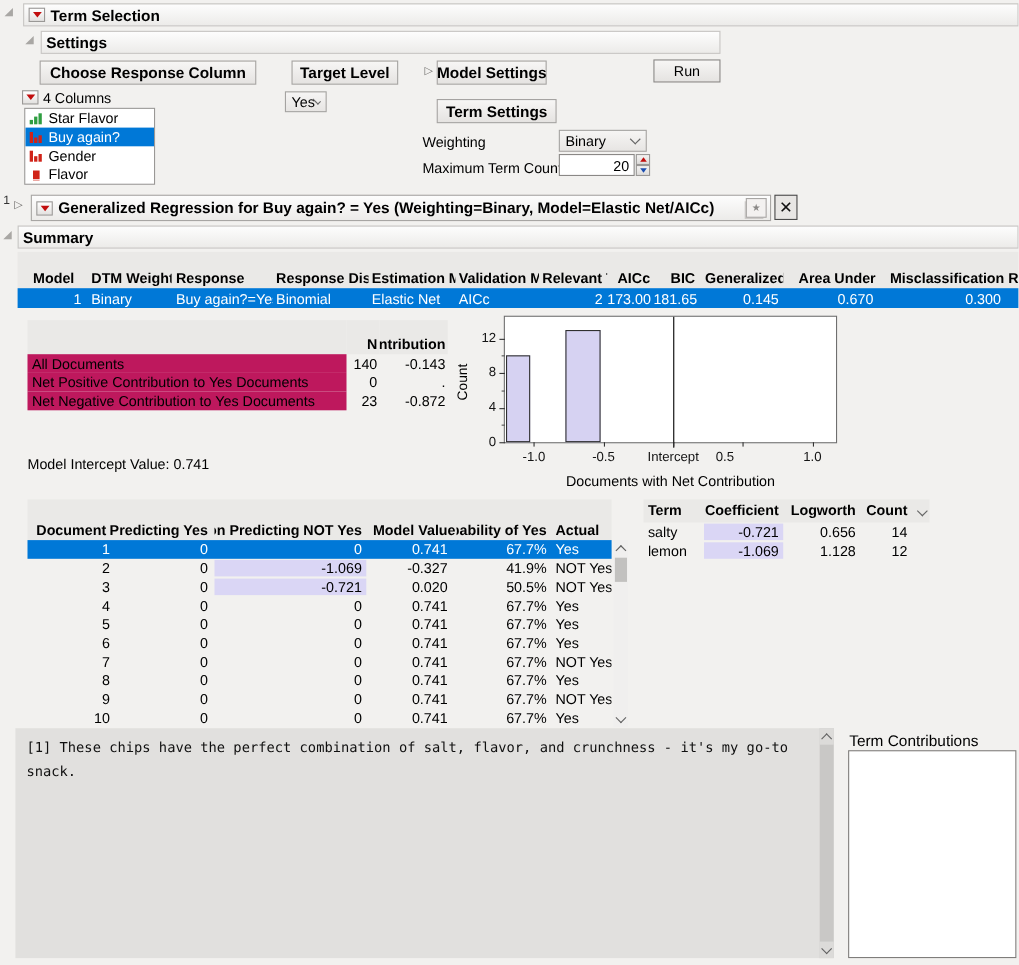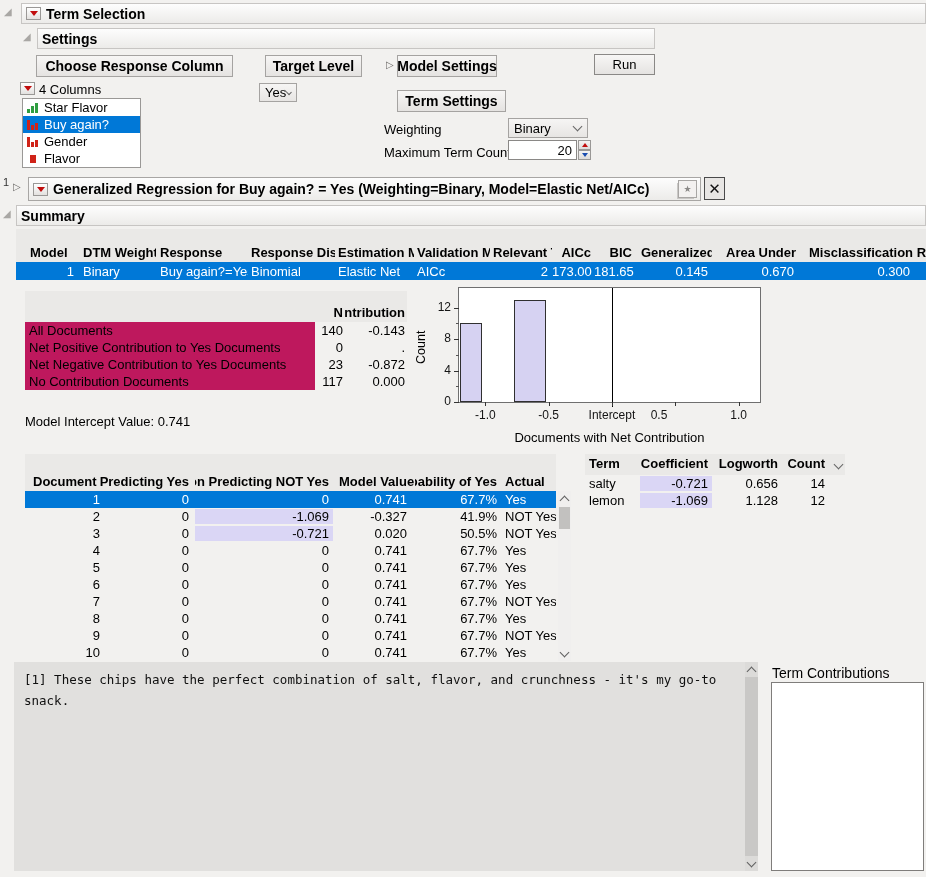"No Contribution Documents" div.vrow { html: <div> <div>No Contribution Documents</div> <div>117</div> <div>0.000</div> </div> -> none }
